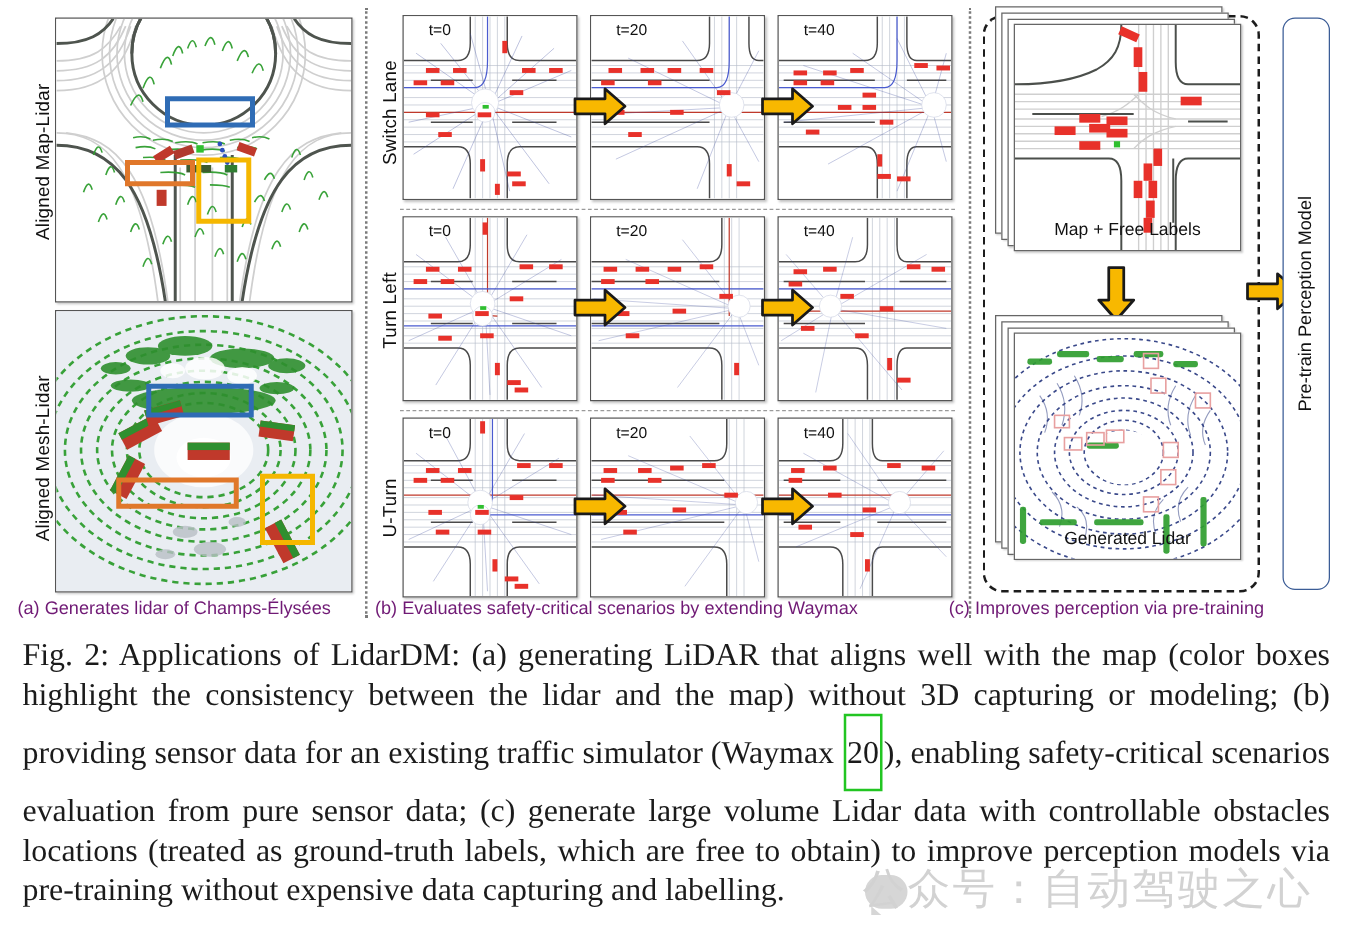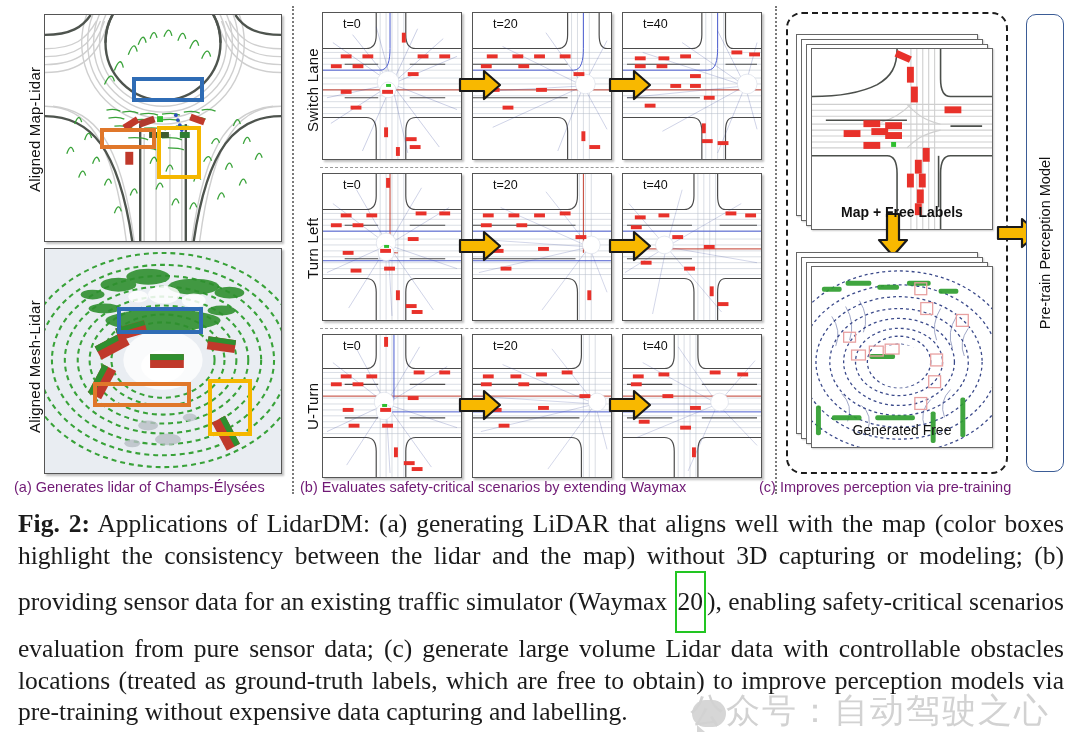"Map + Free Labels" div.stack { font-weight: bold -> none; top: 34px -> 5px }
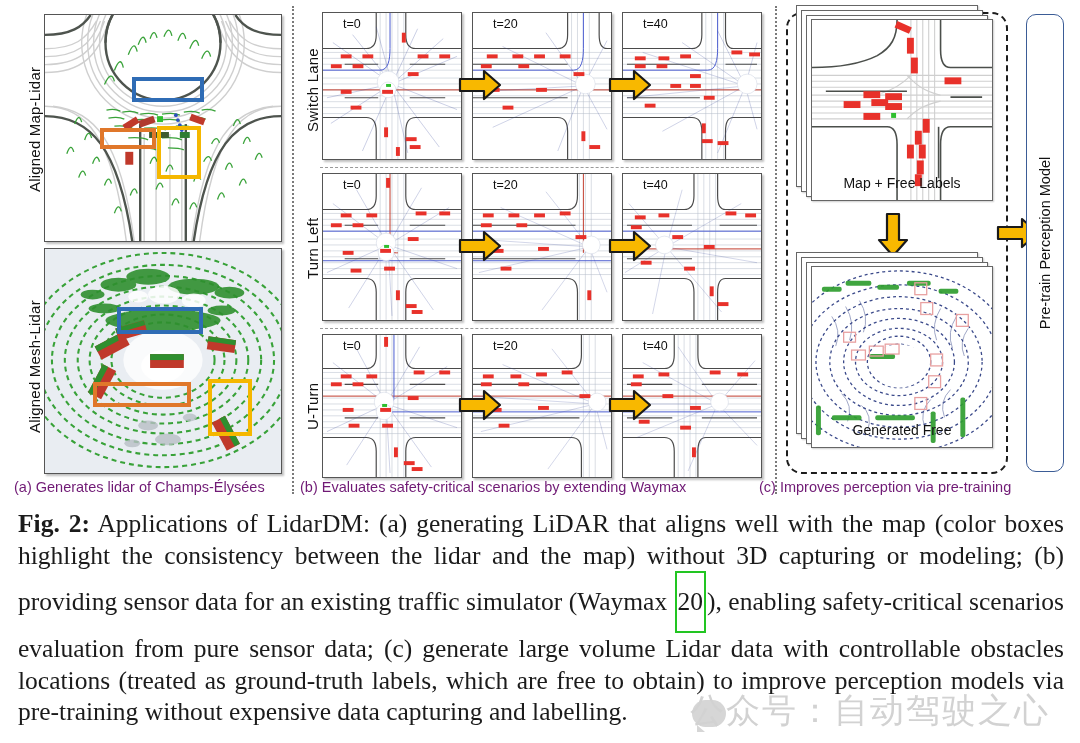"Generated Free" div.clabel { text: Free -> Lidar }
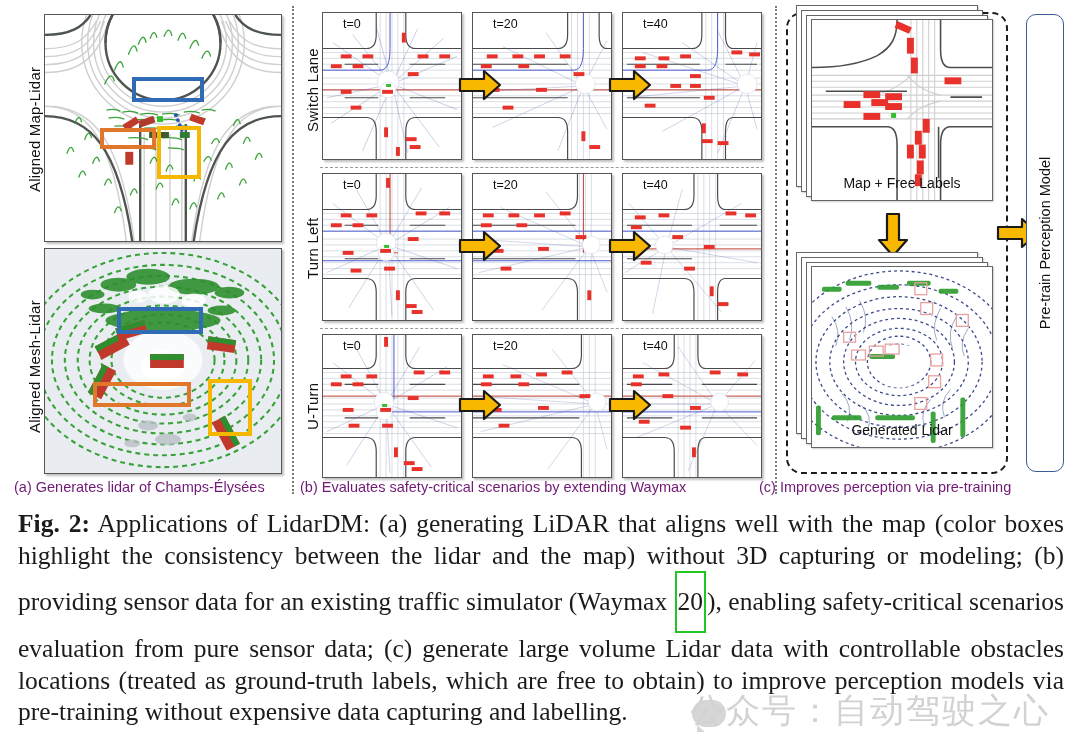"Fig. 2:" .caption b { font-weight: bold -> normal }
